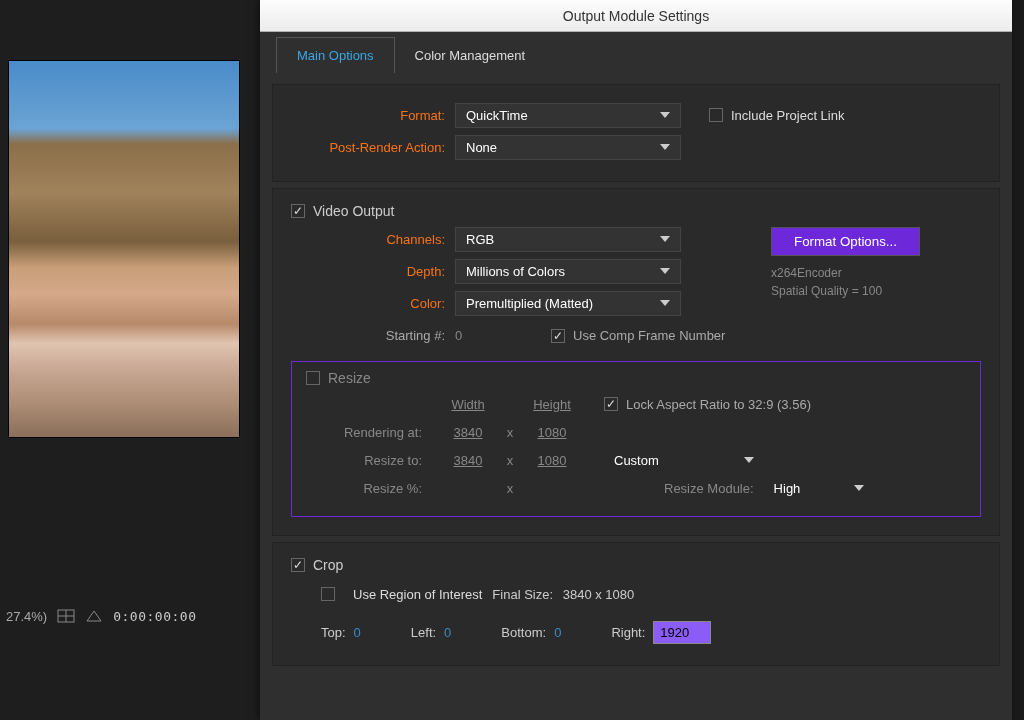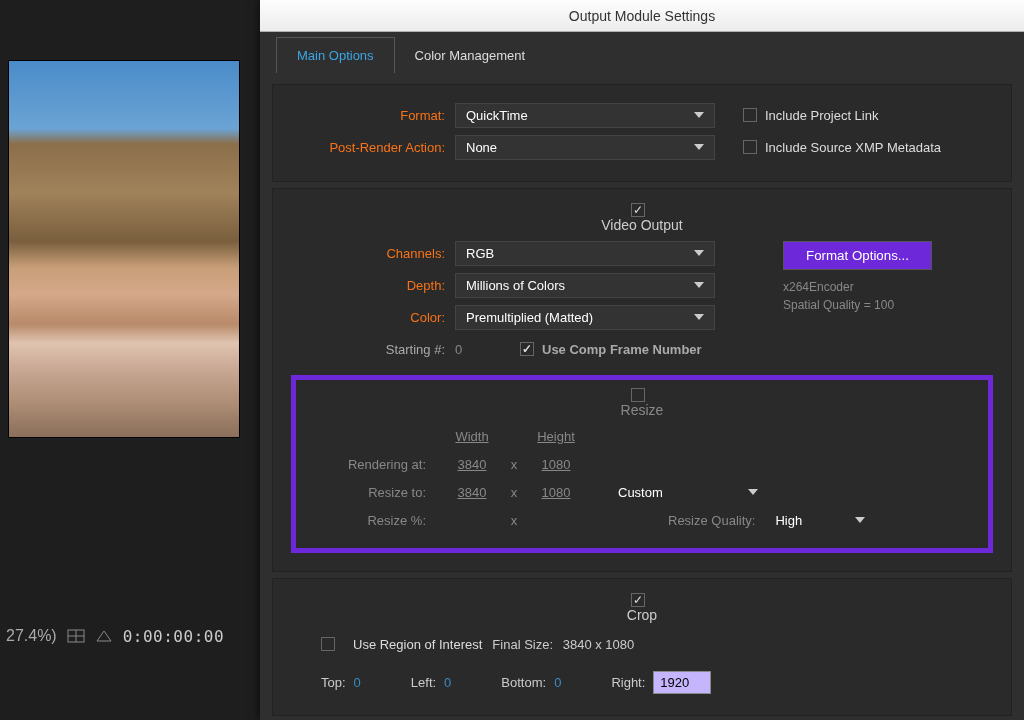"Output Module Settings" .dialog { right: 0 -> 12px }
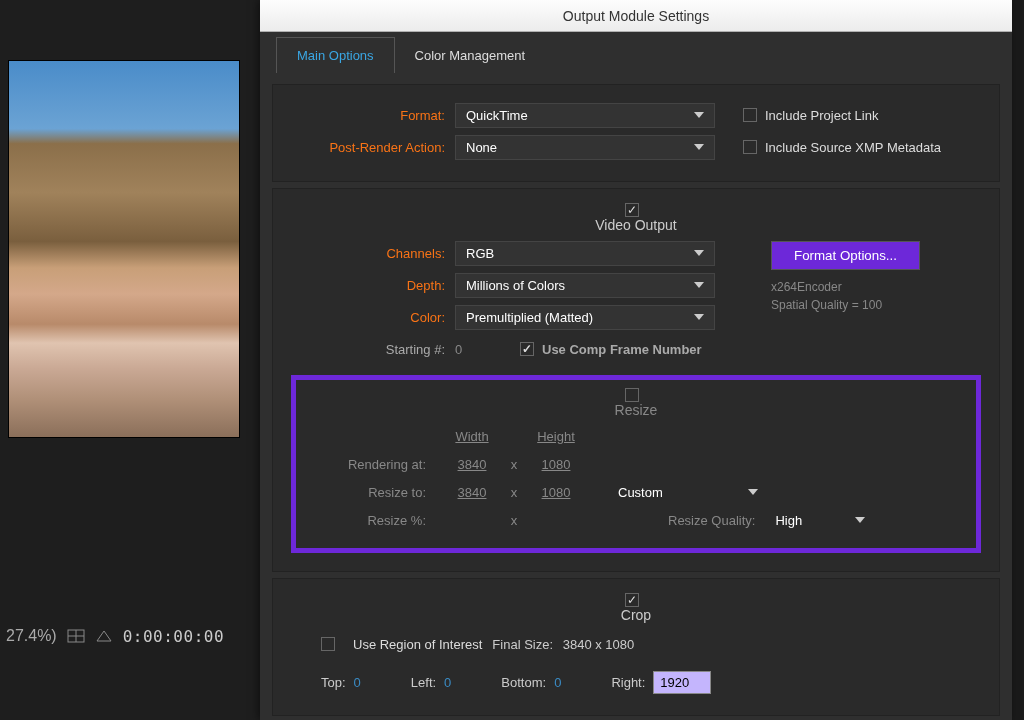"QuickTime" .dropdown { width: 260px -> 226px }
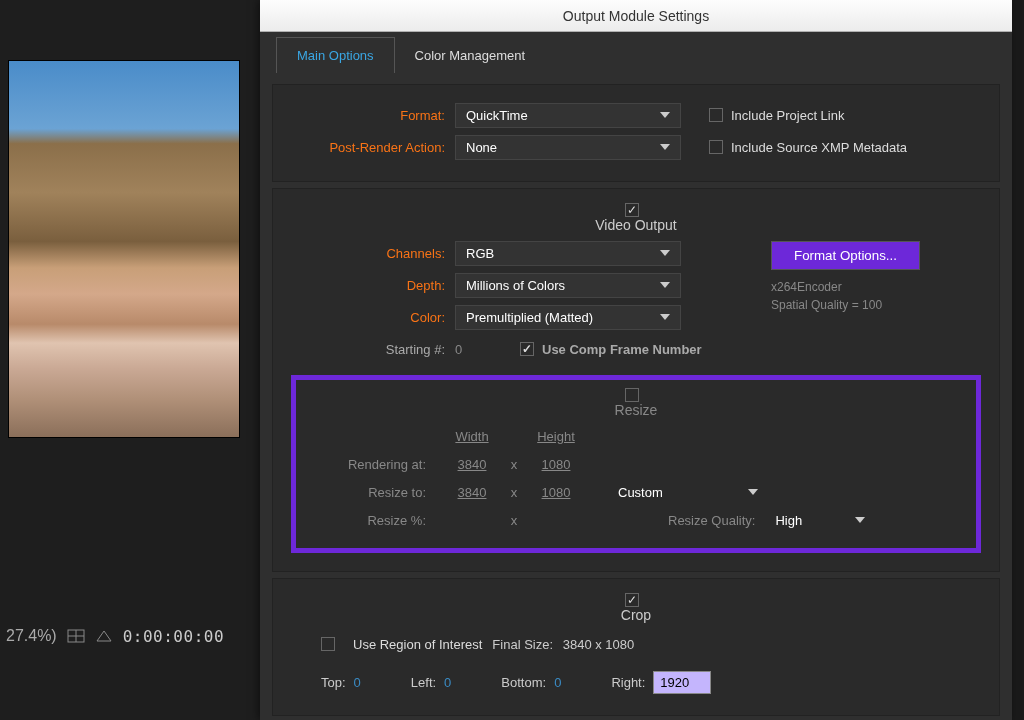"Include Source XMP Metadata" div.col-right { html: <div> <span></span> <span>Include Source XMP Metadata</span> </div> -> none }
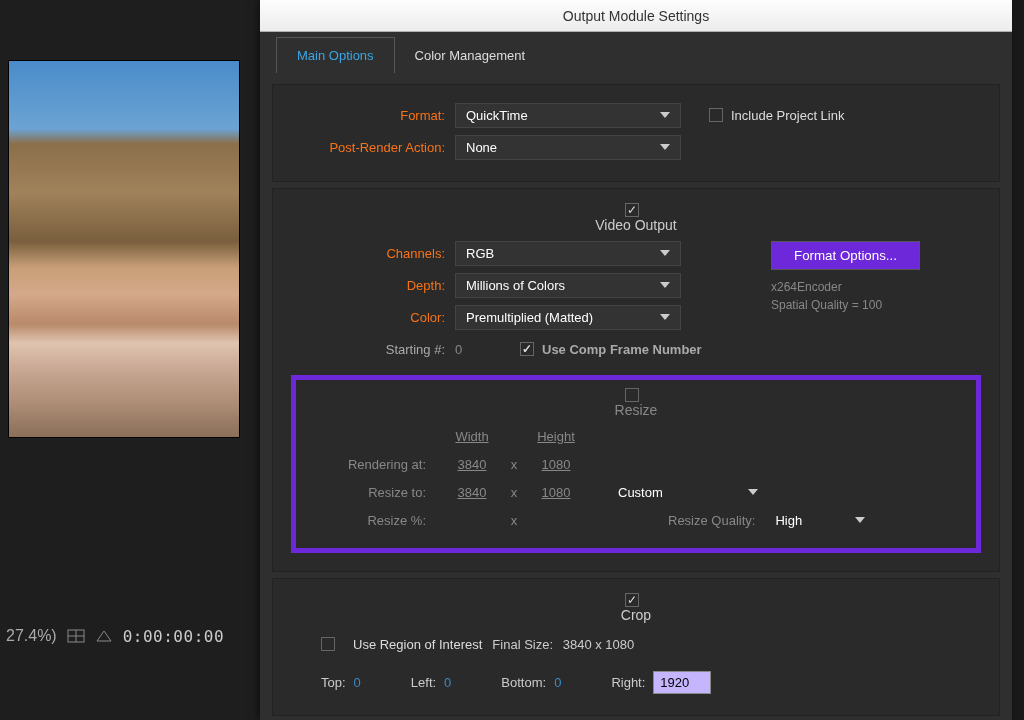"Video Output" .subhead { flex-direction: column -> none }
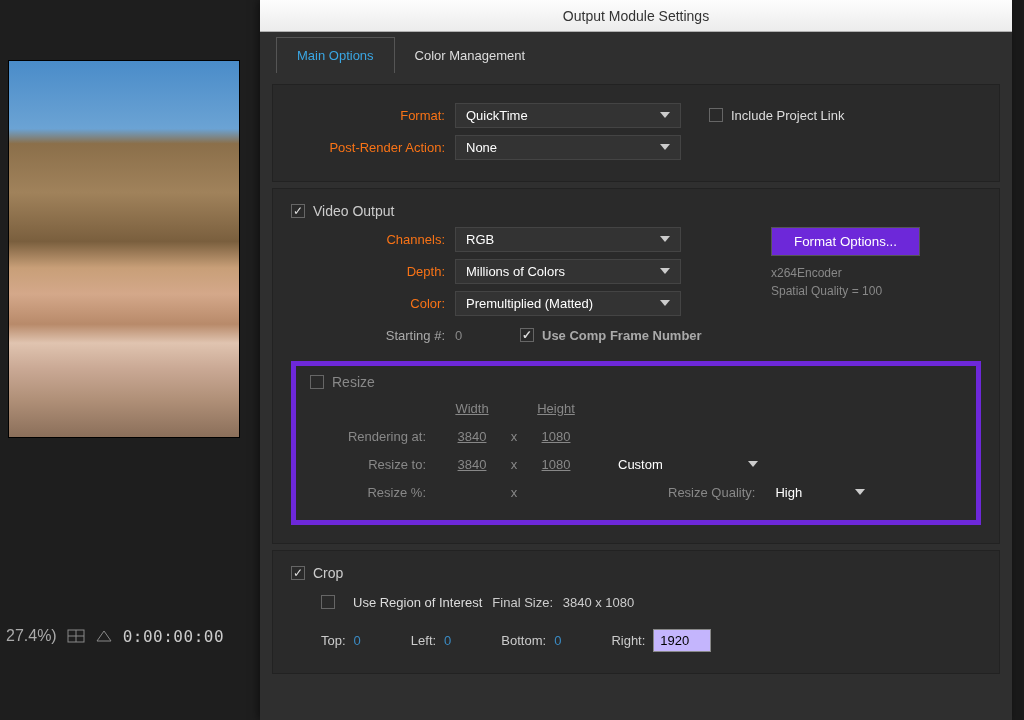"Use Comp Frame Number" div { align-items: flex-start -> flex-end; font-weight: bold -> none; margin-left: 15px -> 46px }
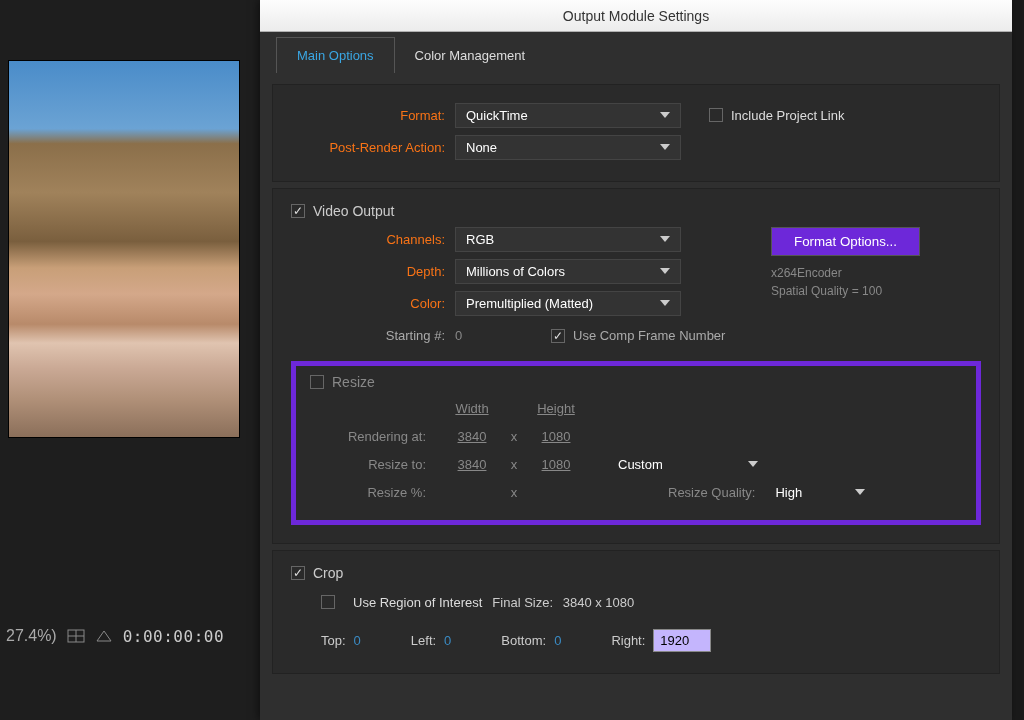"Resize" .sub-section { border: 5px solid #6d28d9 -> 1px solid #6d28d9 }
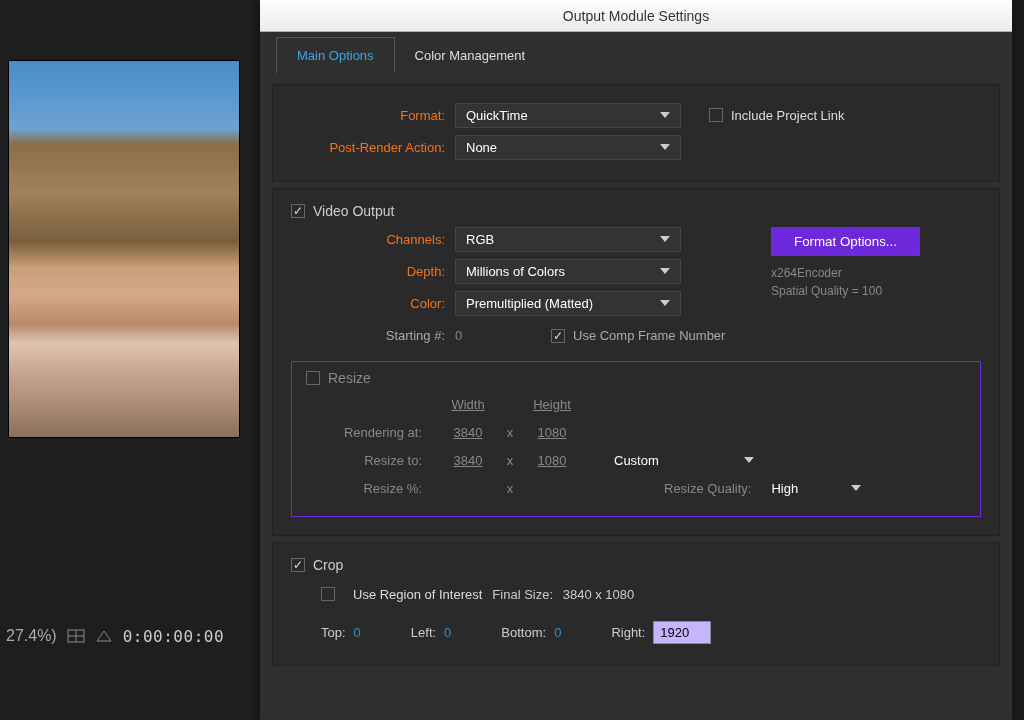"Lock Aspect Ratio to 32:9" div.dim-extra { html: none -> <div> <span></span> <span>Lock Aspect Ratio to 32:9 (3.56)</span> </div> }
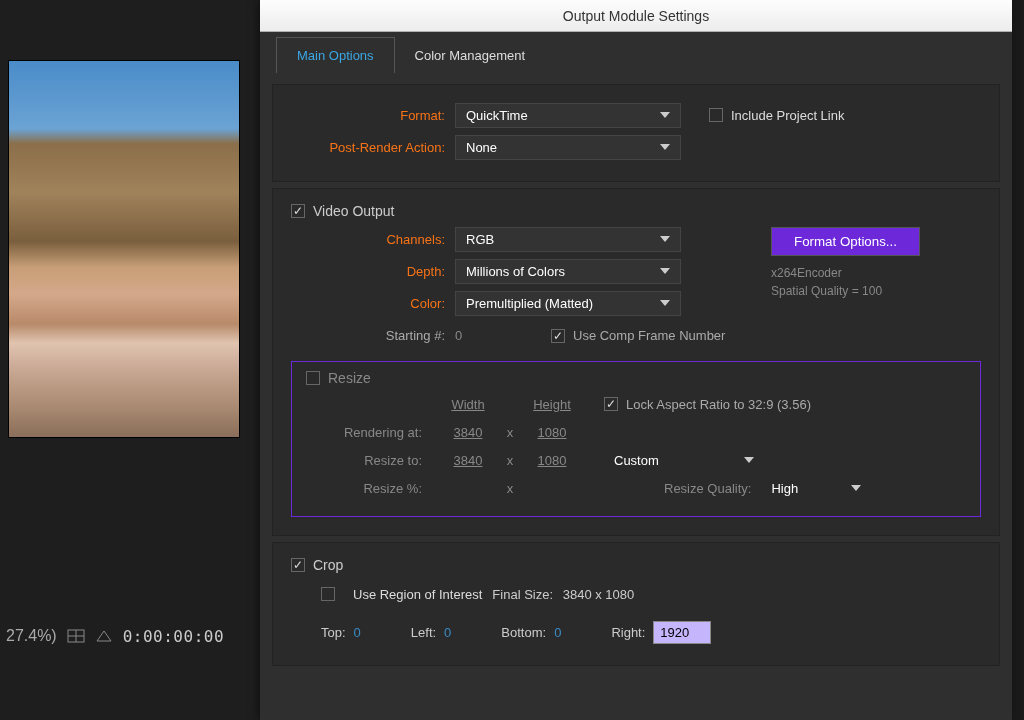"Resize Quality:" span { text: Quality -> Module }
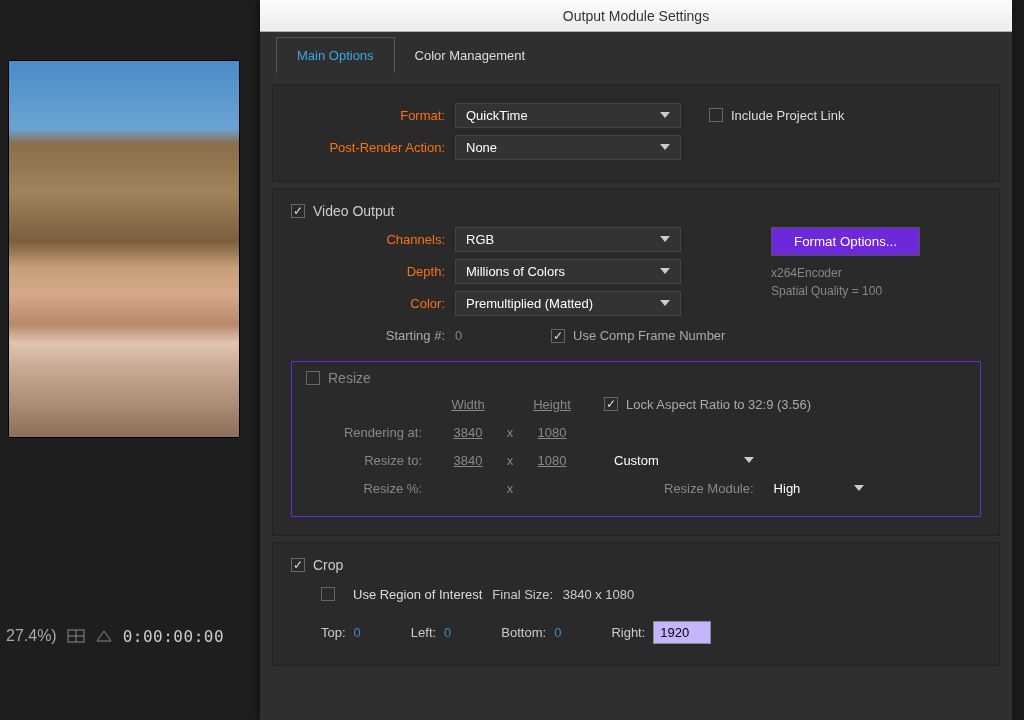"27.4%)" .bg-controls { font-size: 16px -> 13px; top: 616px -> 596px }
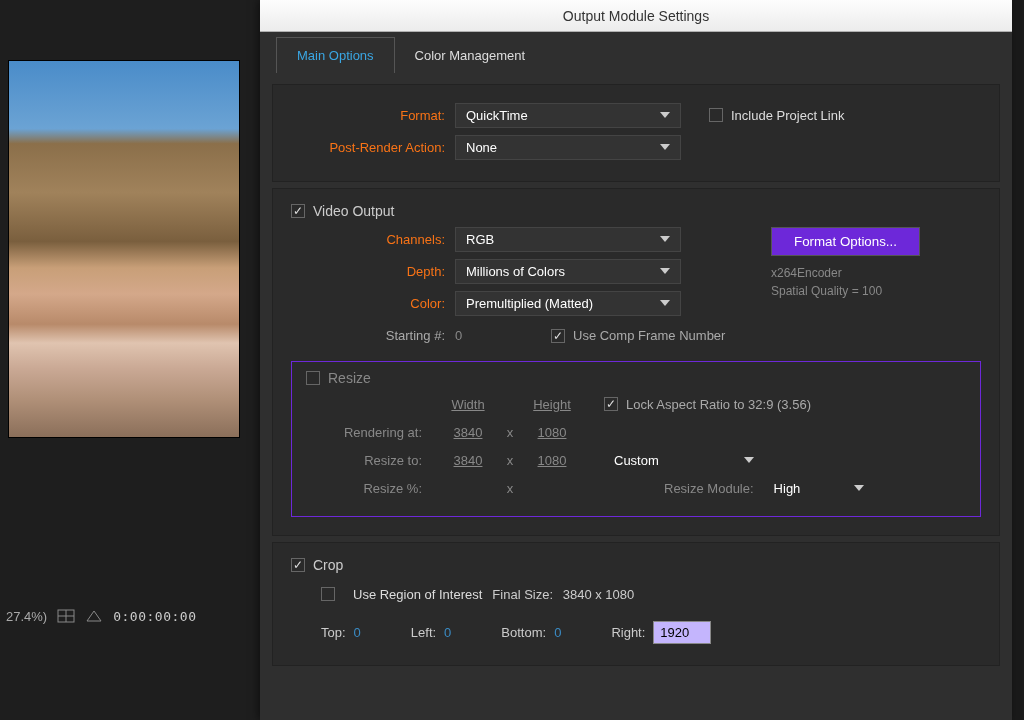"1920" .crop-input { background: #c4b5fd -> #8b5cf6 }
